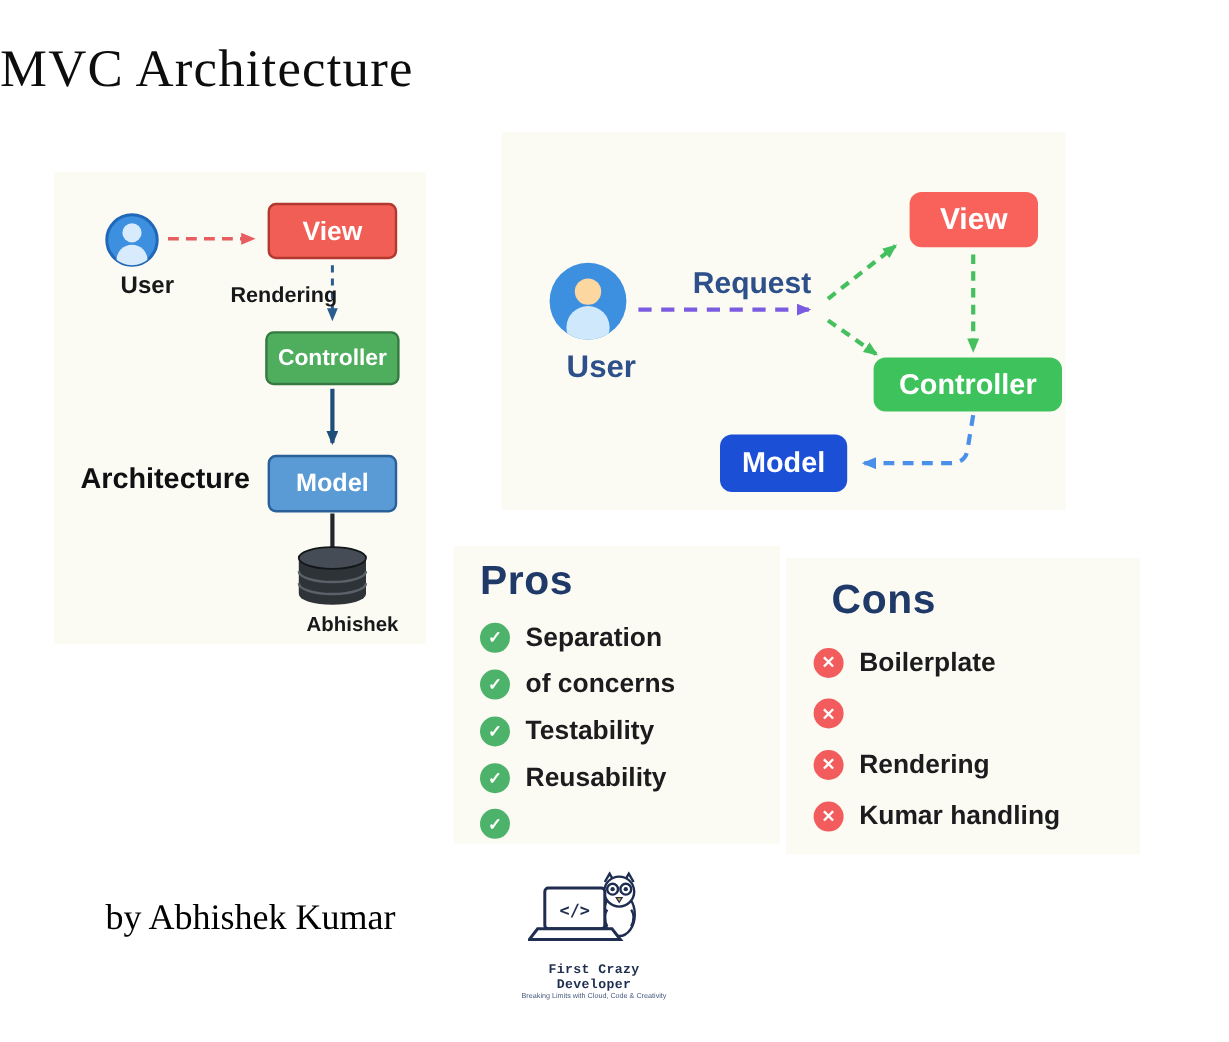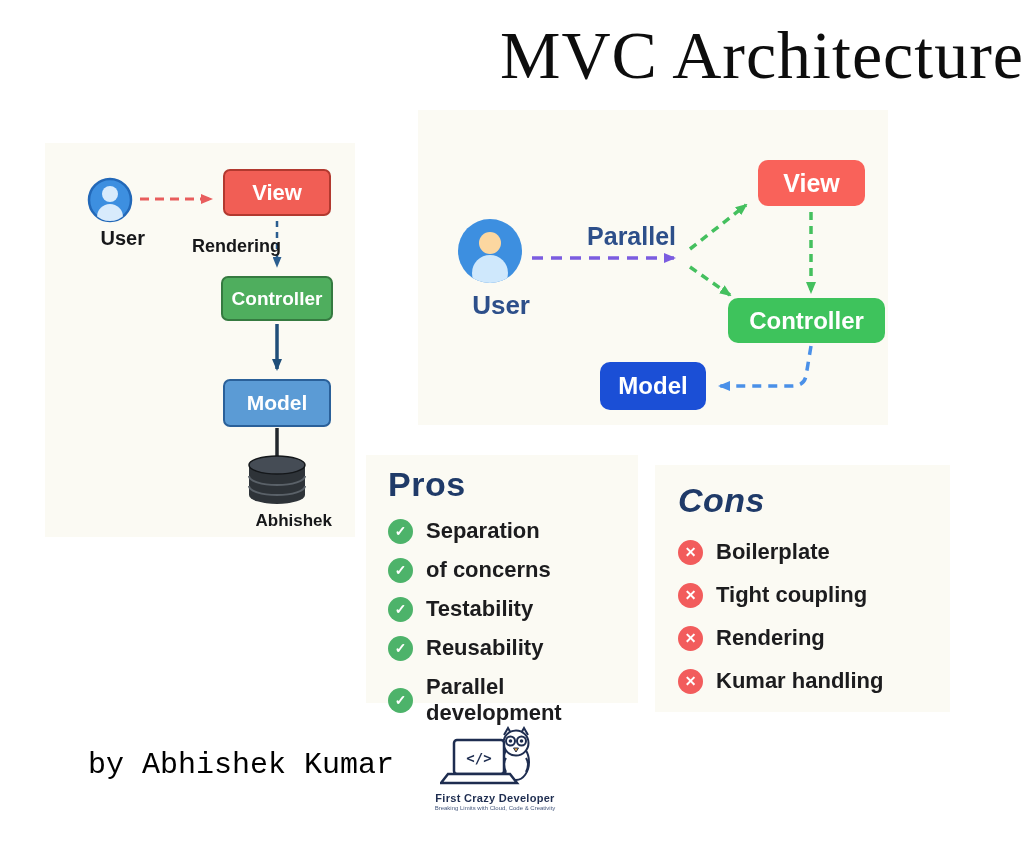"MVC Architecture" .title { font-size: 68px -> 44px; text-align: right -> left; top: 16px -> 32px }
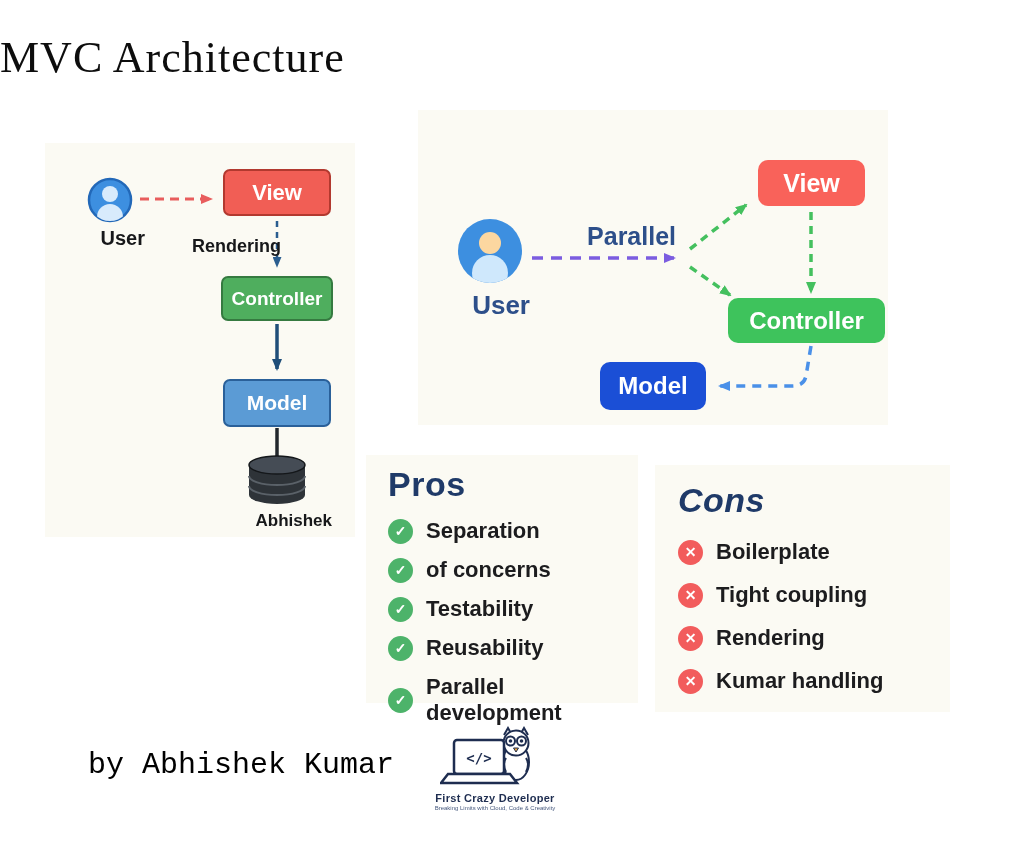"Parallel" div.dlabel { text: Parallel -> Request }
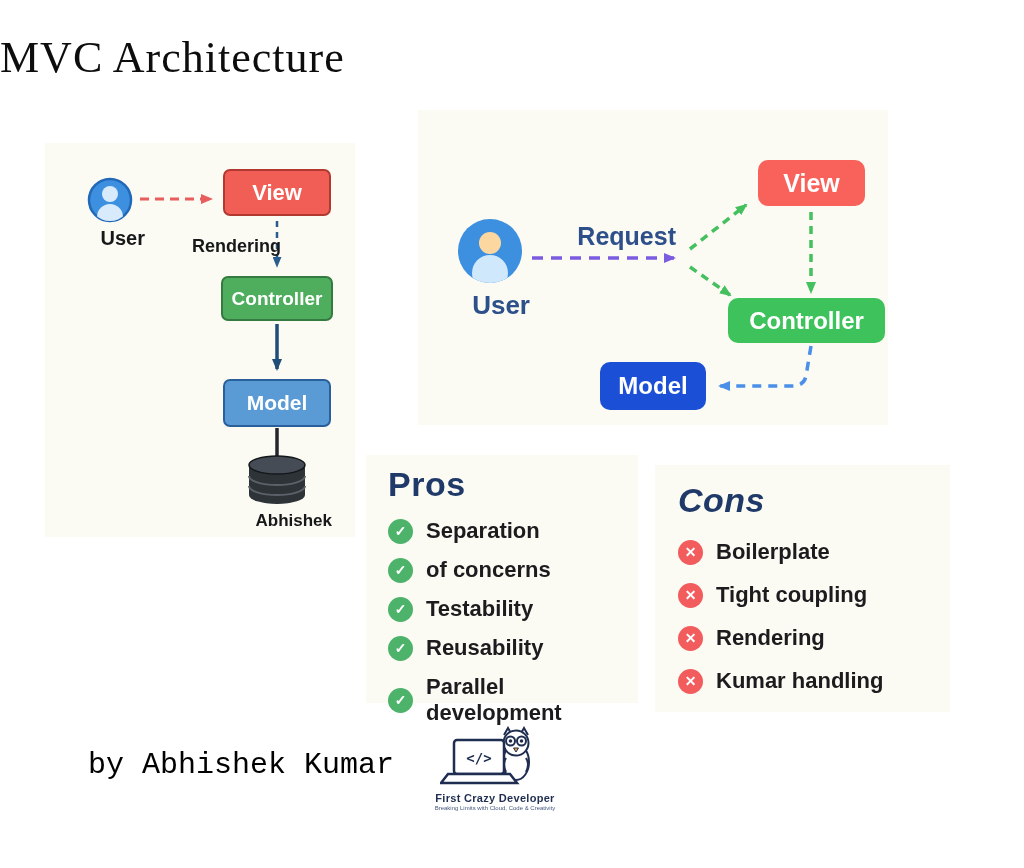"Architecture" div.dlabel { html: none -> <div>Architecture</div> }
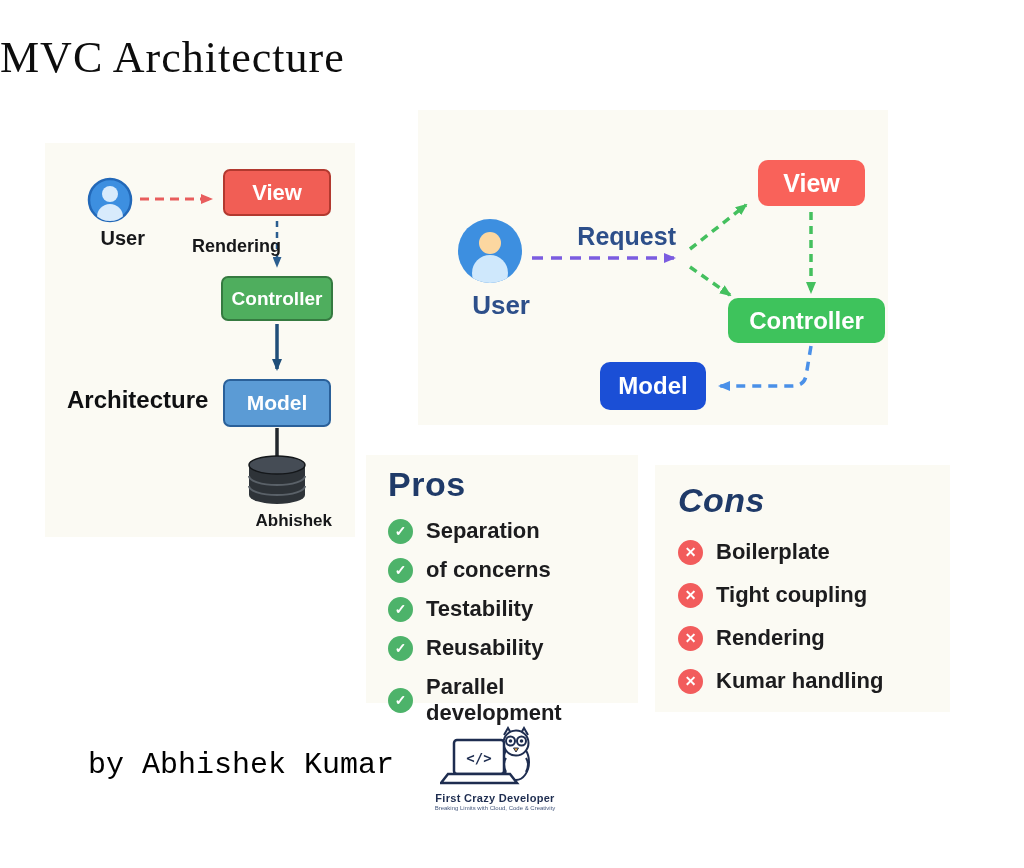"Pros" div.panel { left: 366px -> 378px }
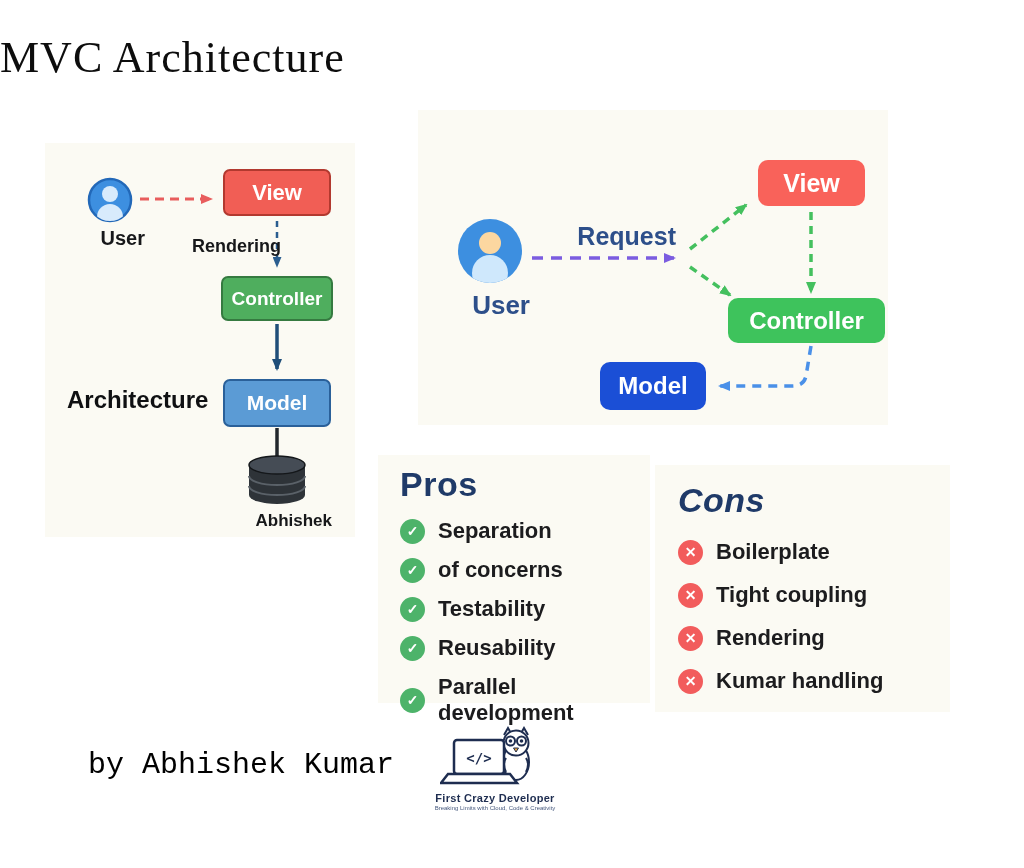"Cons" div.heading { font-style: italic -> none; left: 23px -> 38px }
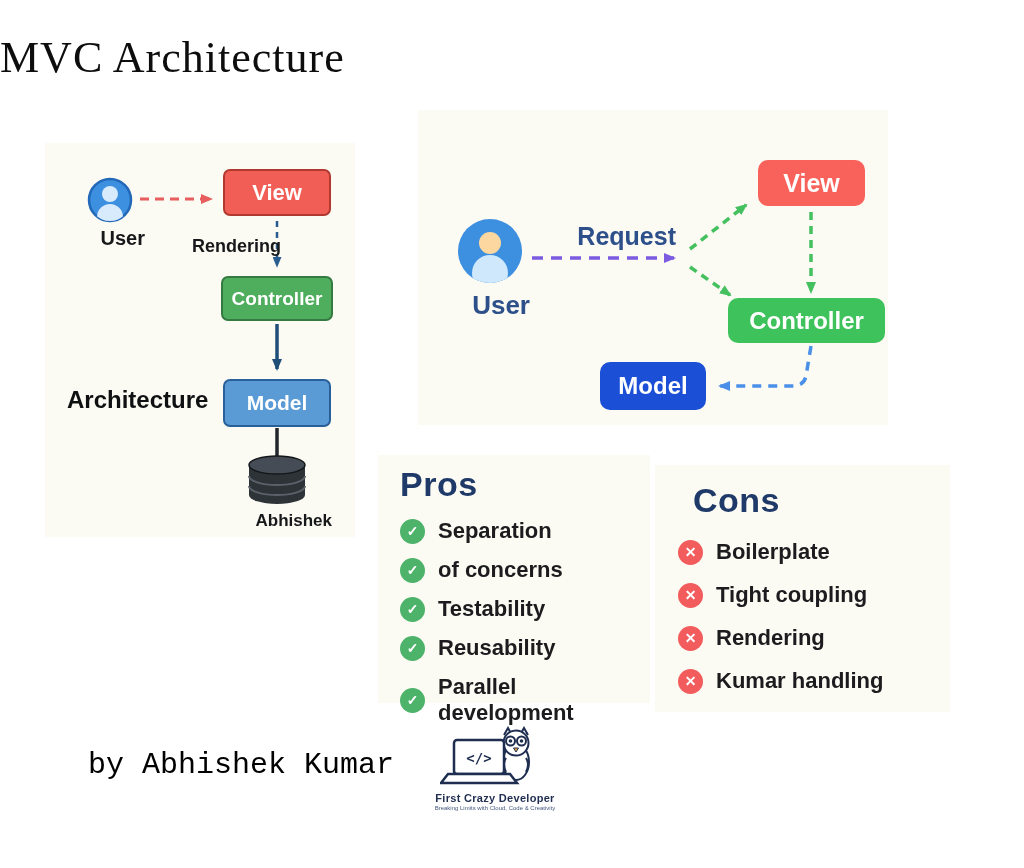"Tight coupling" span.item-label { html: <span>Tight coupling</span> -> none }
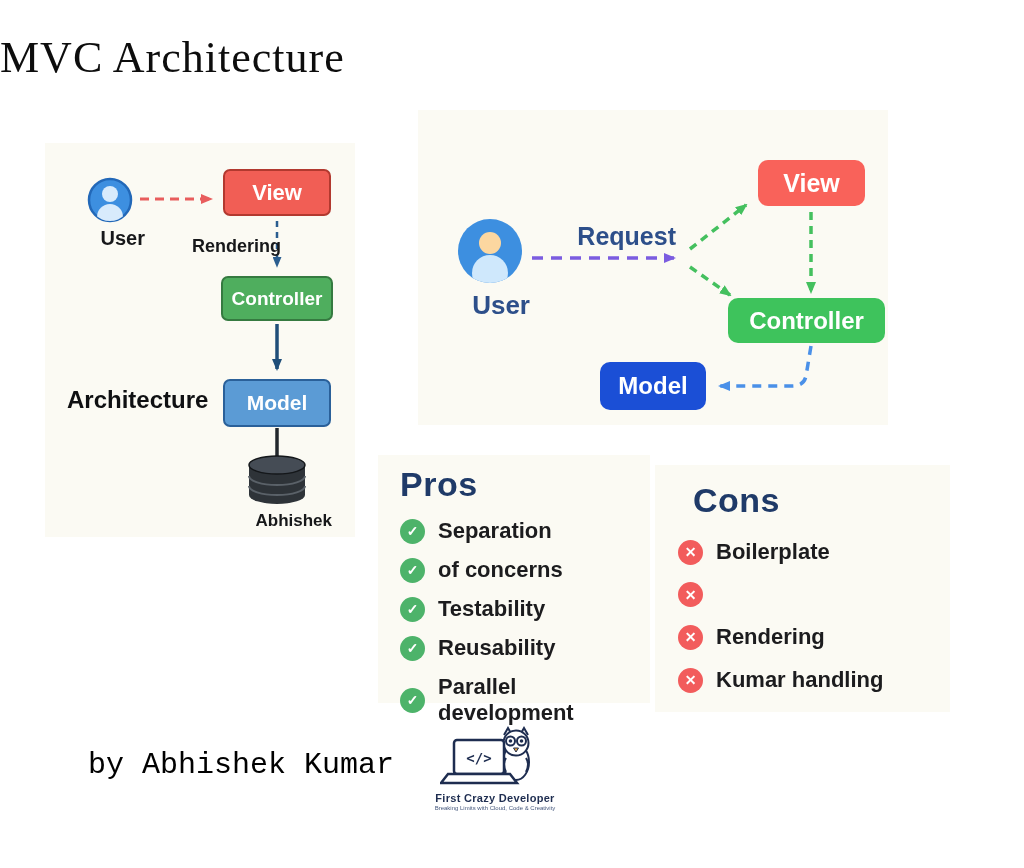"Parallel development" span.item-label { html: <span>Parallel development</span> -> none }
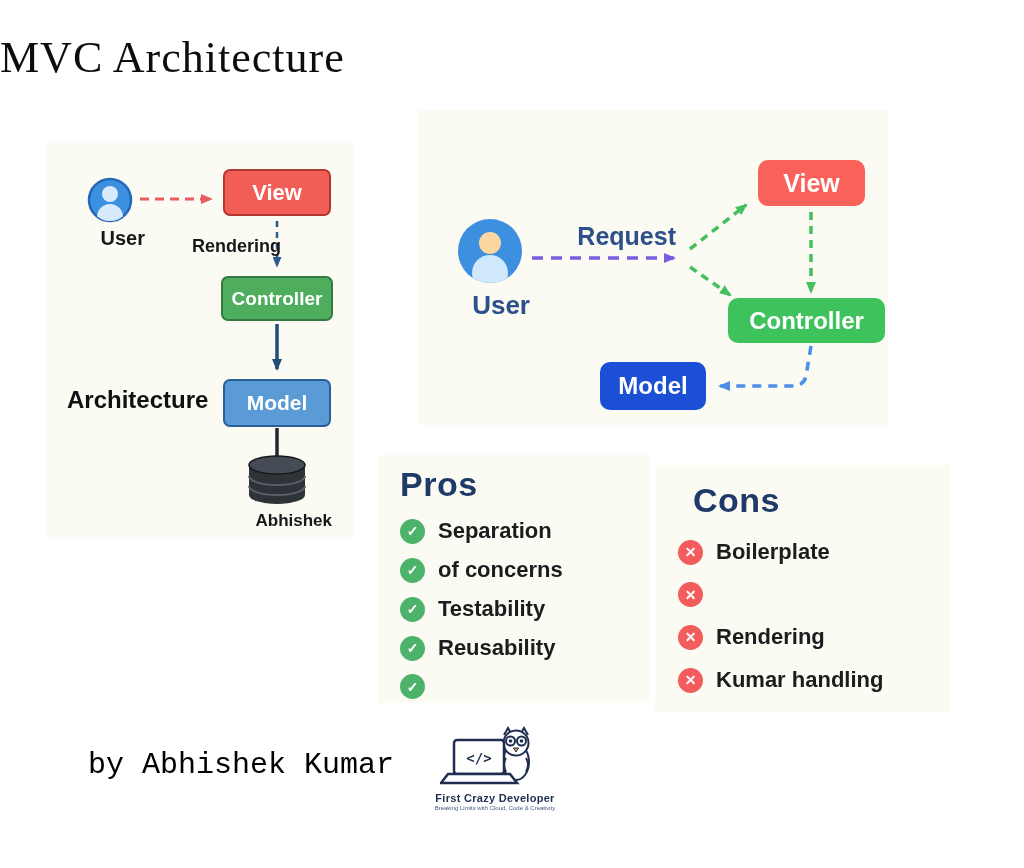"by Abhishek Kumar" .serif { font-family: Liberation Mono, monospace -> Liberation Serif, serif }
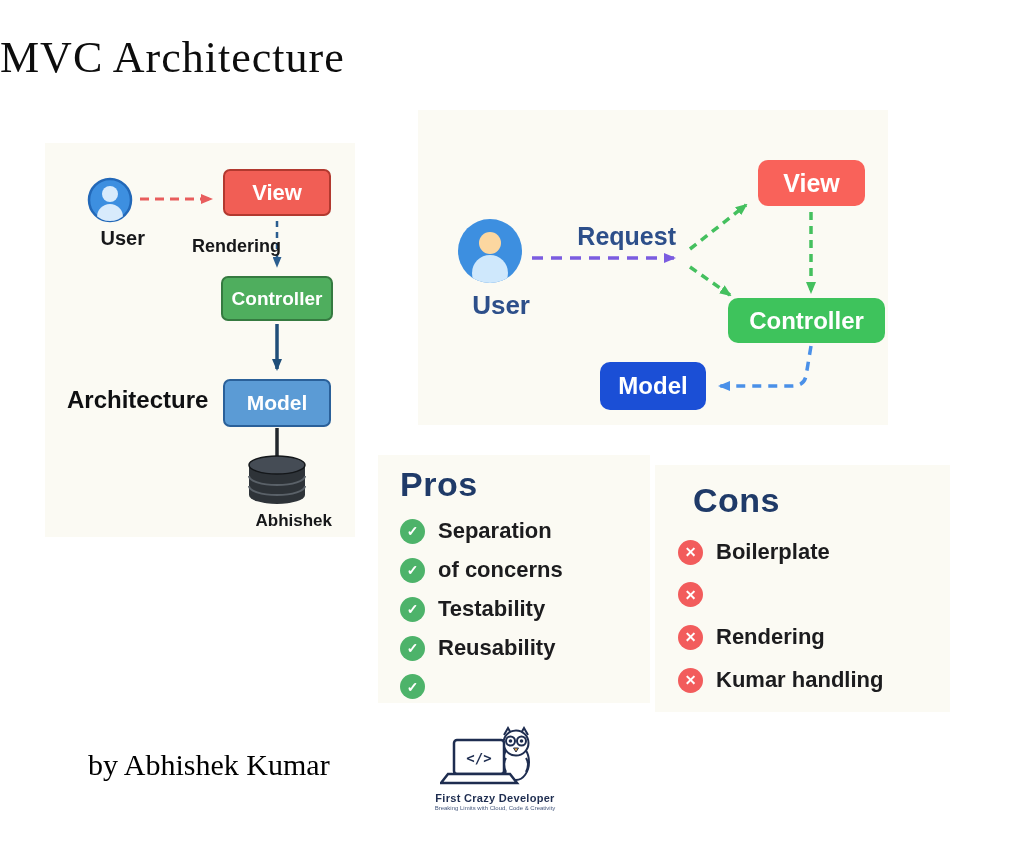"First Crazy Developer" .logo-title { font-family: none -> Liberation Mono, monospace; margin-top: 2px -> 13px }
